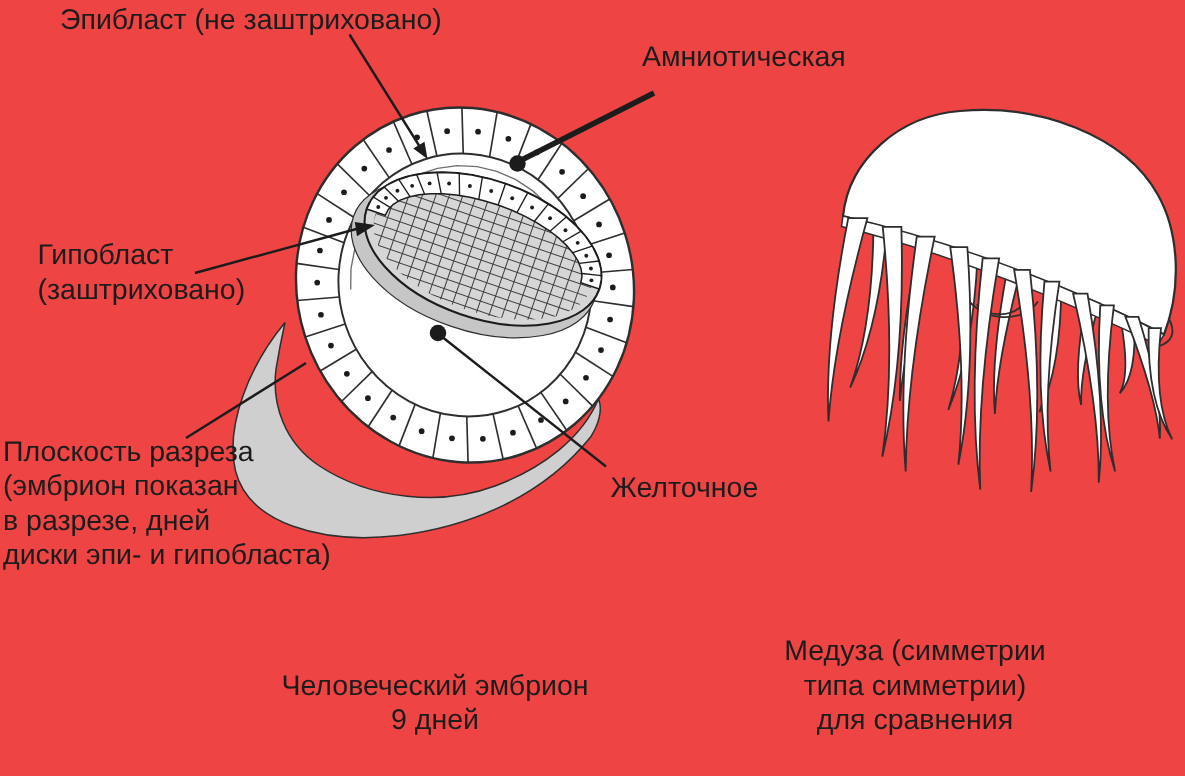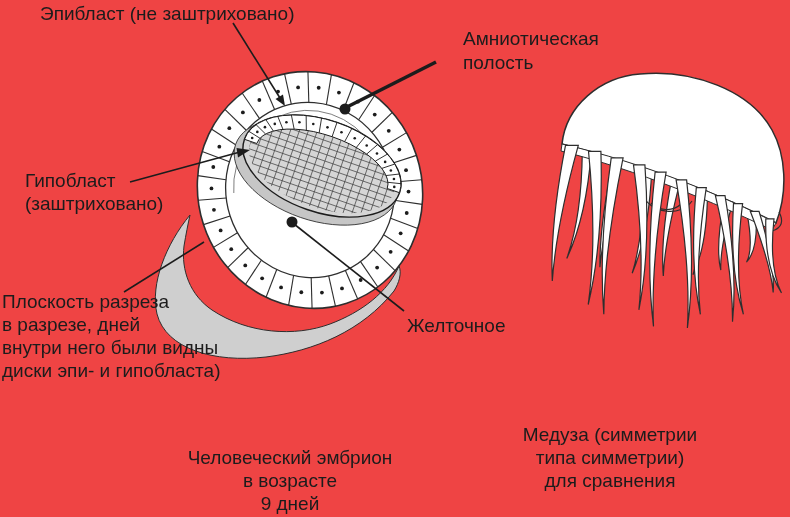"Амниотическая" div.lbl { left: 463px -> 428px }
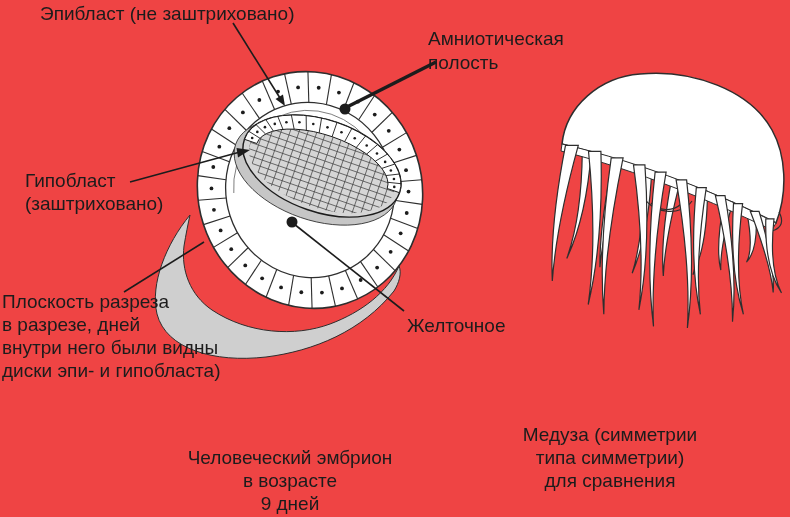"полость" div { html: <div>полость</div> -> none }
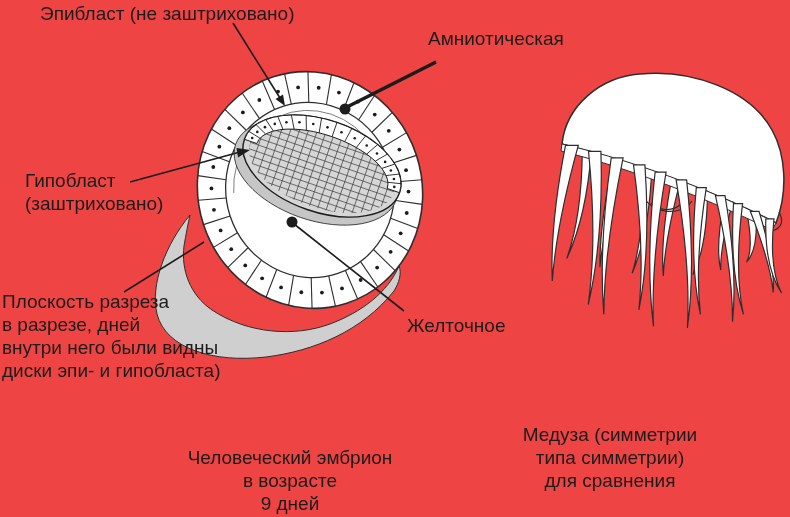"Гипобласт" div.lbl { top: 169px -> 159px }
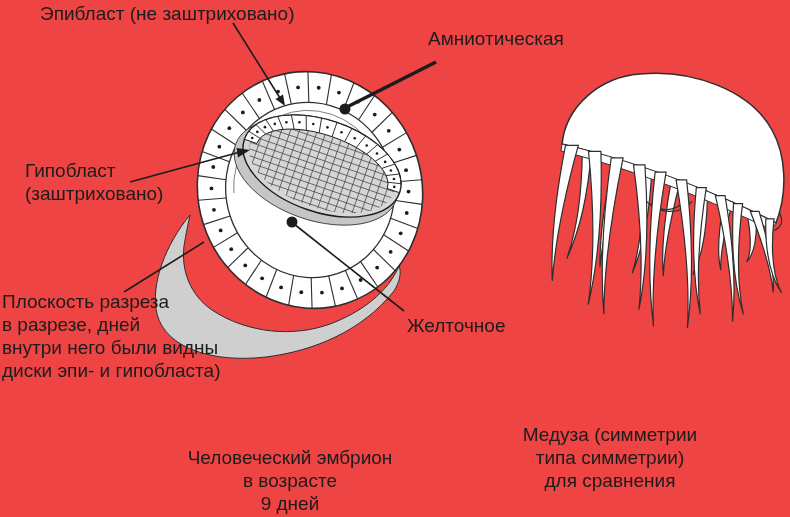"(эмбрион показан" div { html: none -> <div>(эмбрион показан</div> }
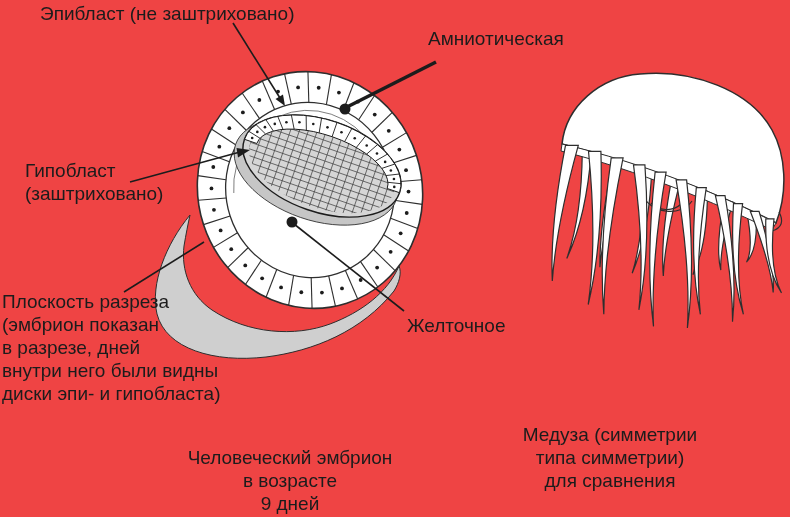"внутри него были видны" div { html: <div>внутри него были видны</div> -> none }
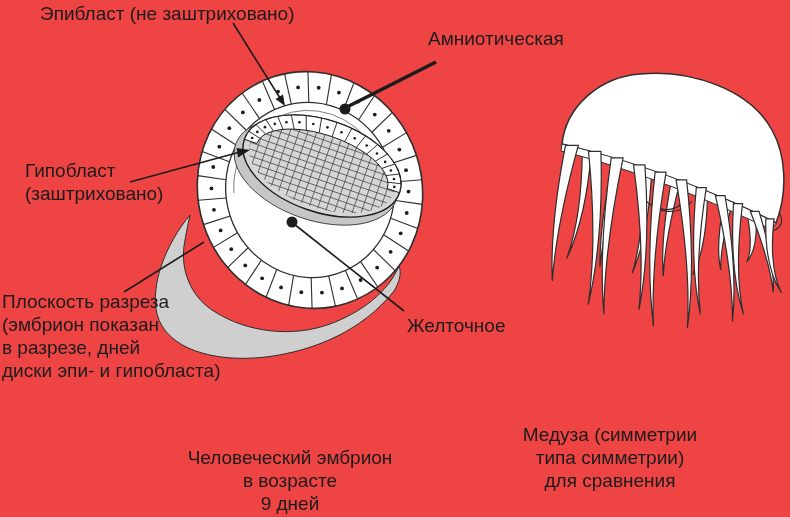"в возрасте" div { html: <div>в возрасте</div> -> none }
